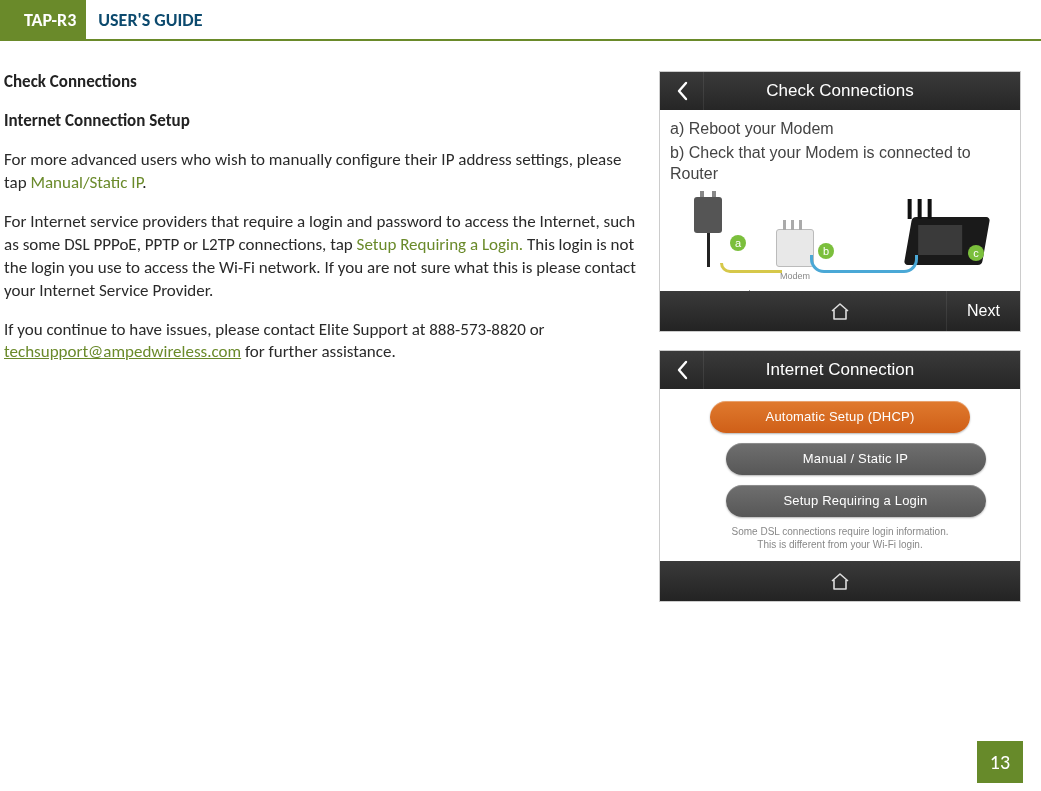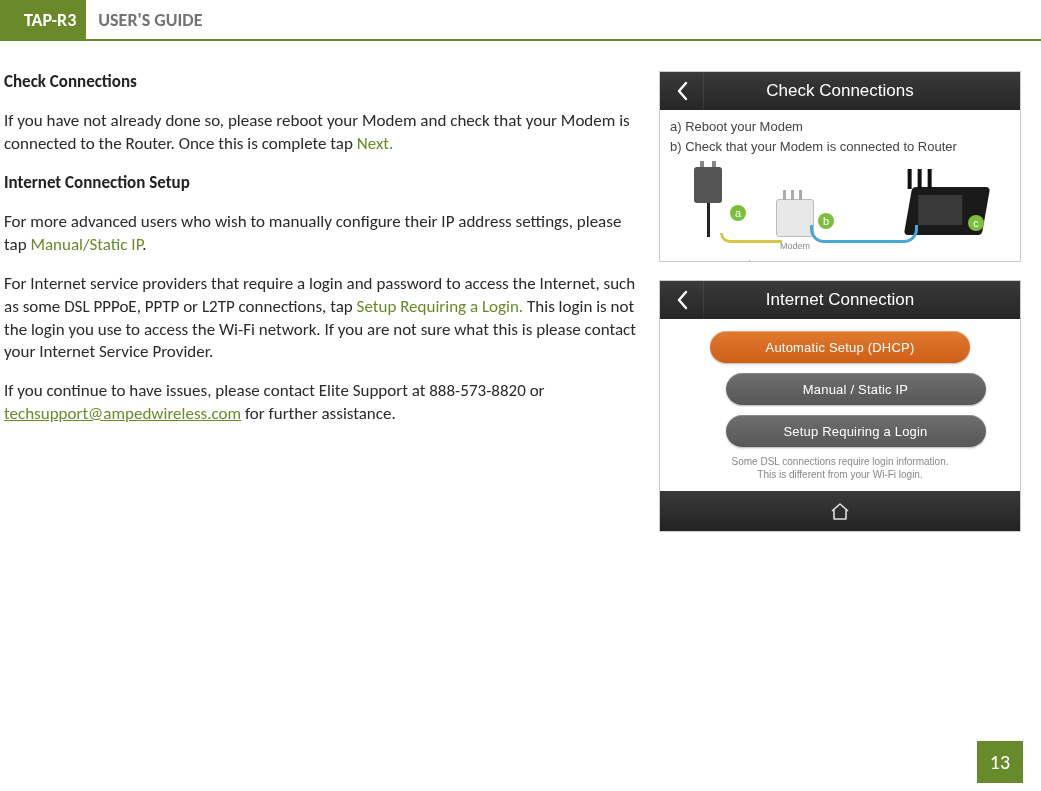"USER'S GUIDE" .tab-title { color: #737373 -> #0c4a6e }
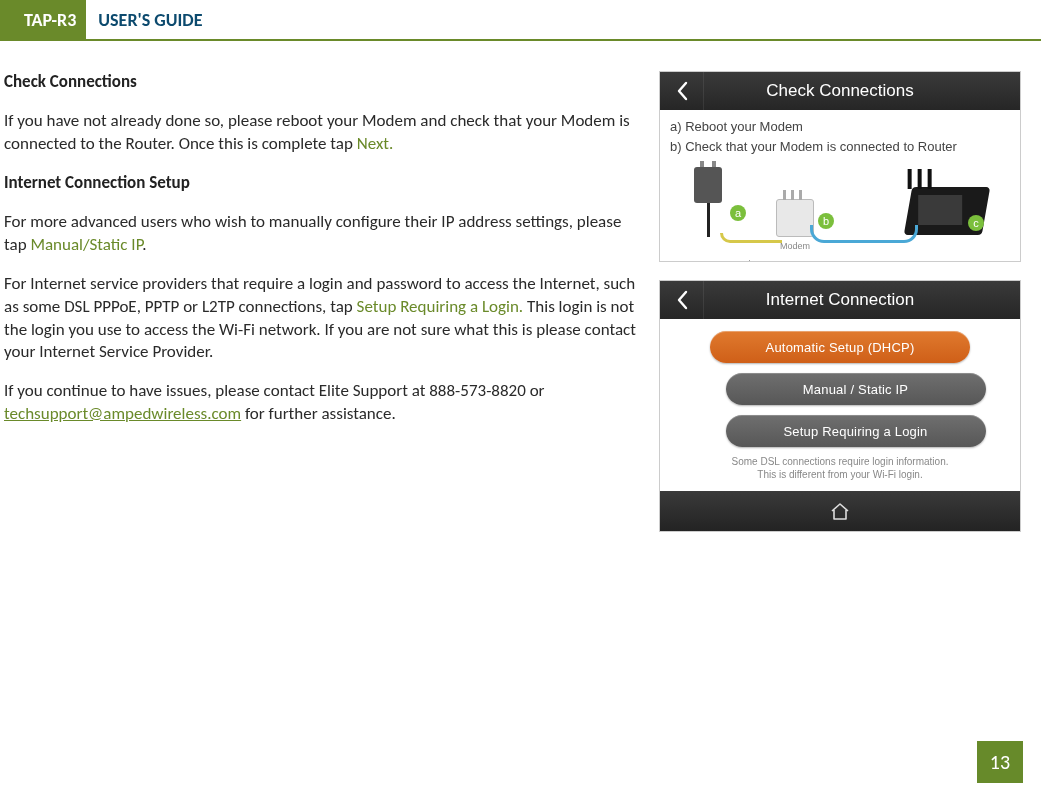"If you have not already" p { html: <p> <span>If you have not already done so, please reboot your Modem and check that your Modem is connected to the Router. Once this is complete tap </span><span>Next.</span> </p> -> none }
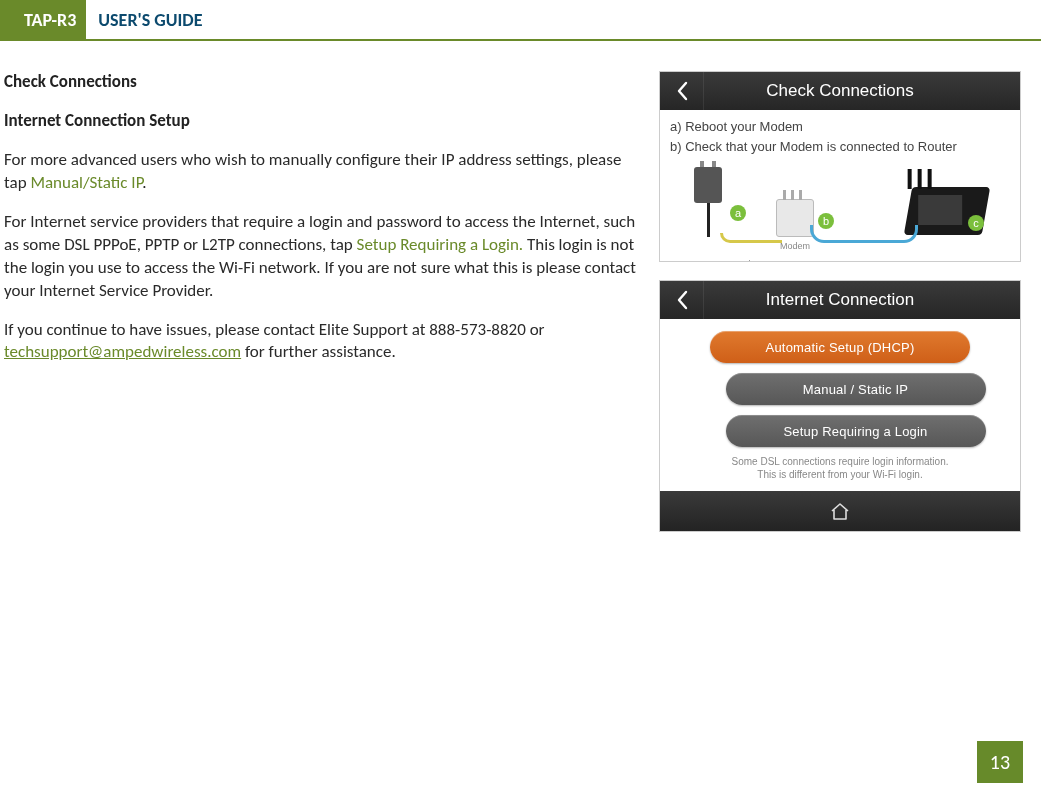"a) Reboot your Modem" .ds-body .instr { font-size: 13px -> 16px }
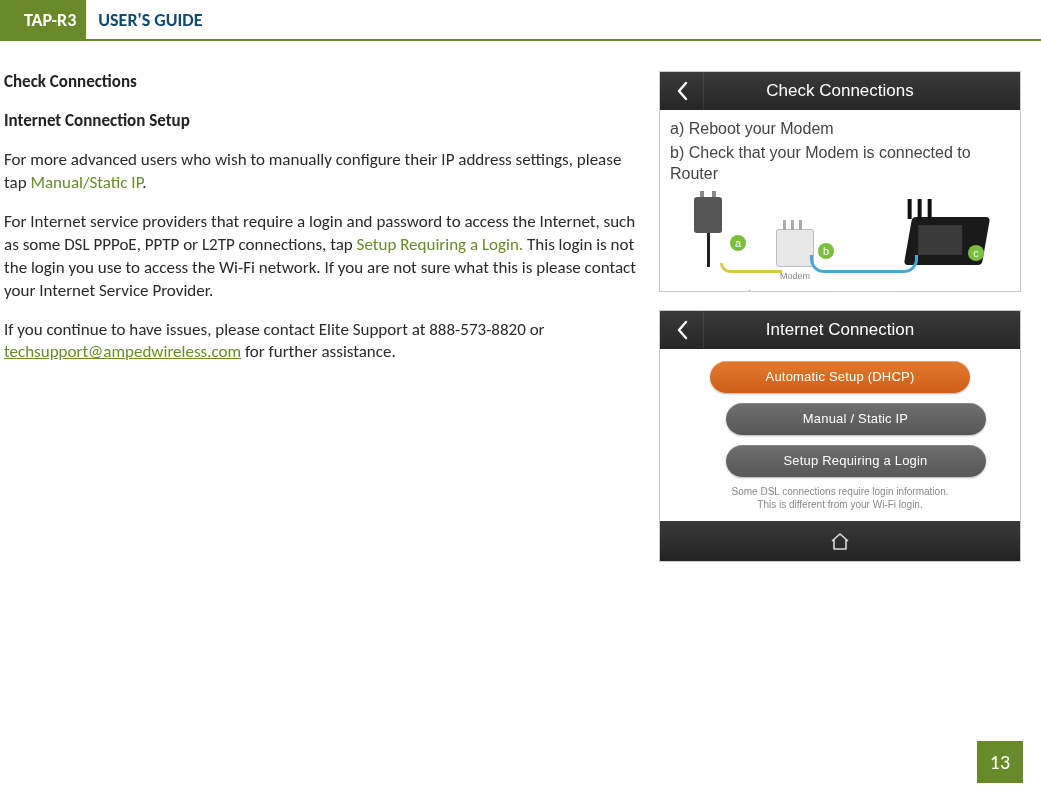"Next" div.ds-bottom { html: none -> <div> <div> <svg> <path></path> </svg> </div> <div>Next</div> </div> }
